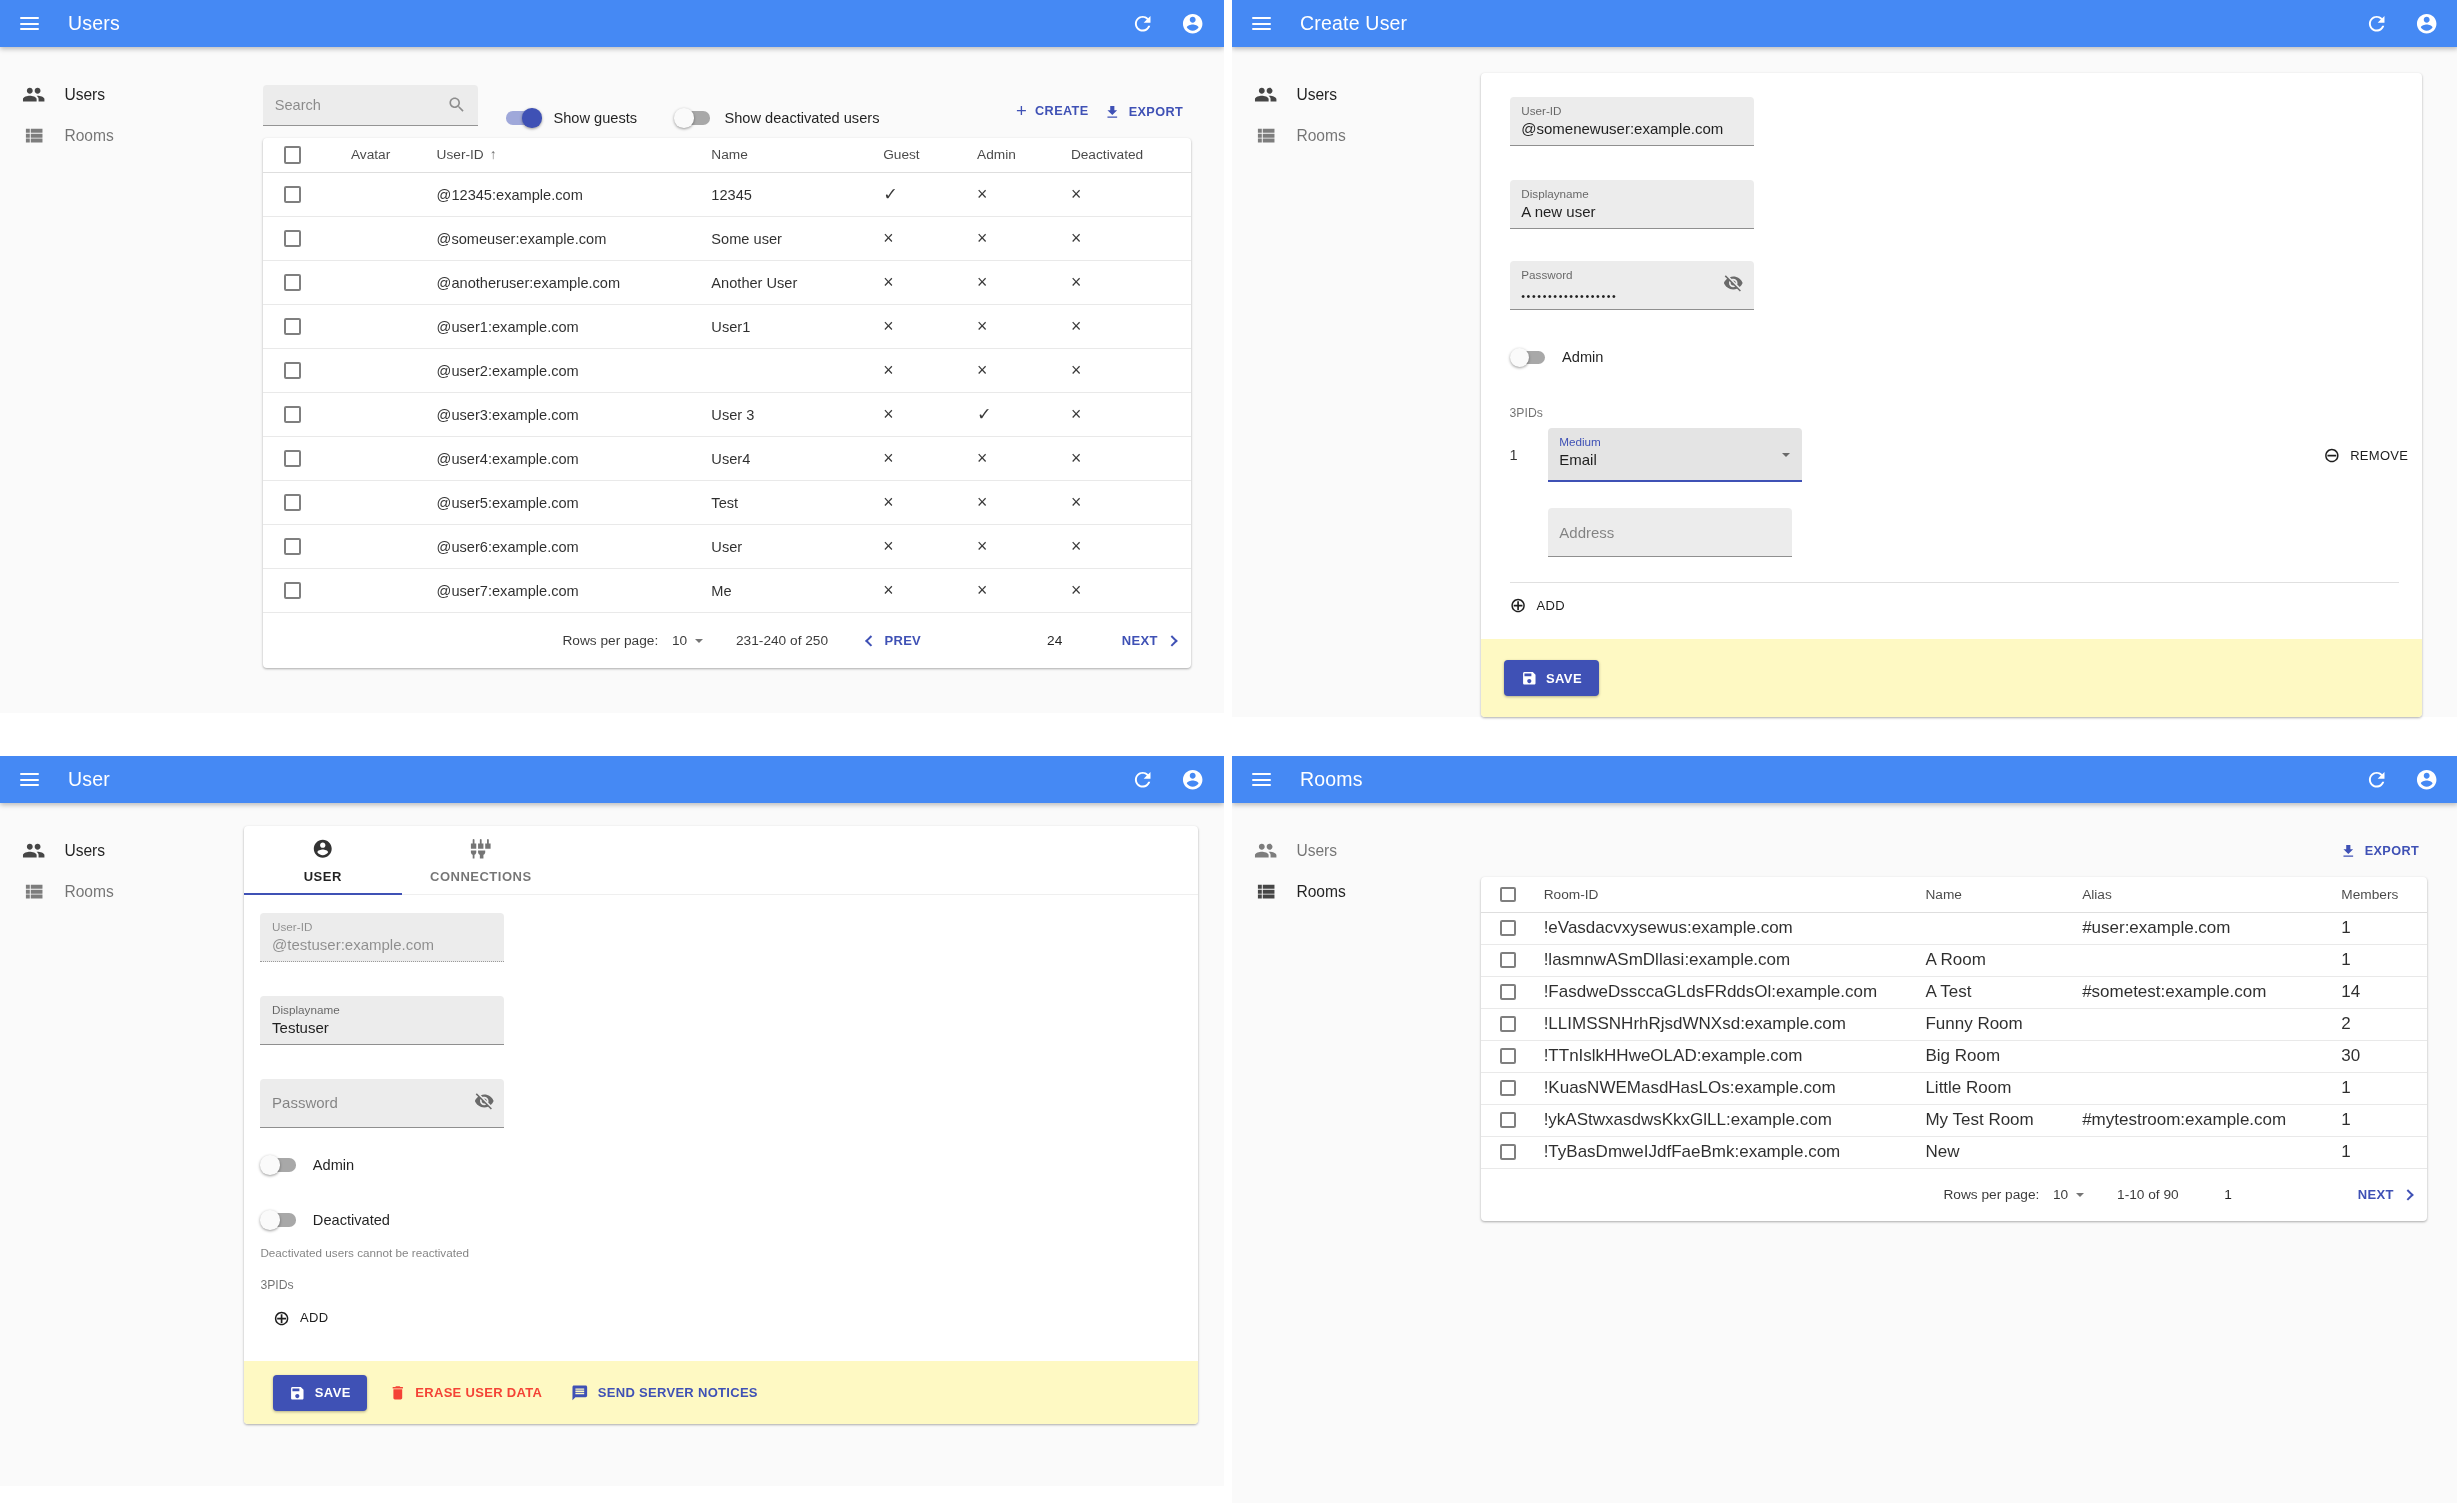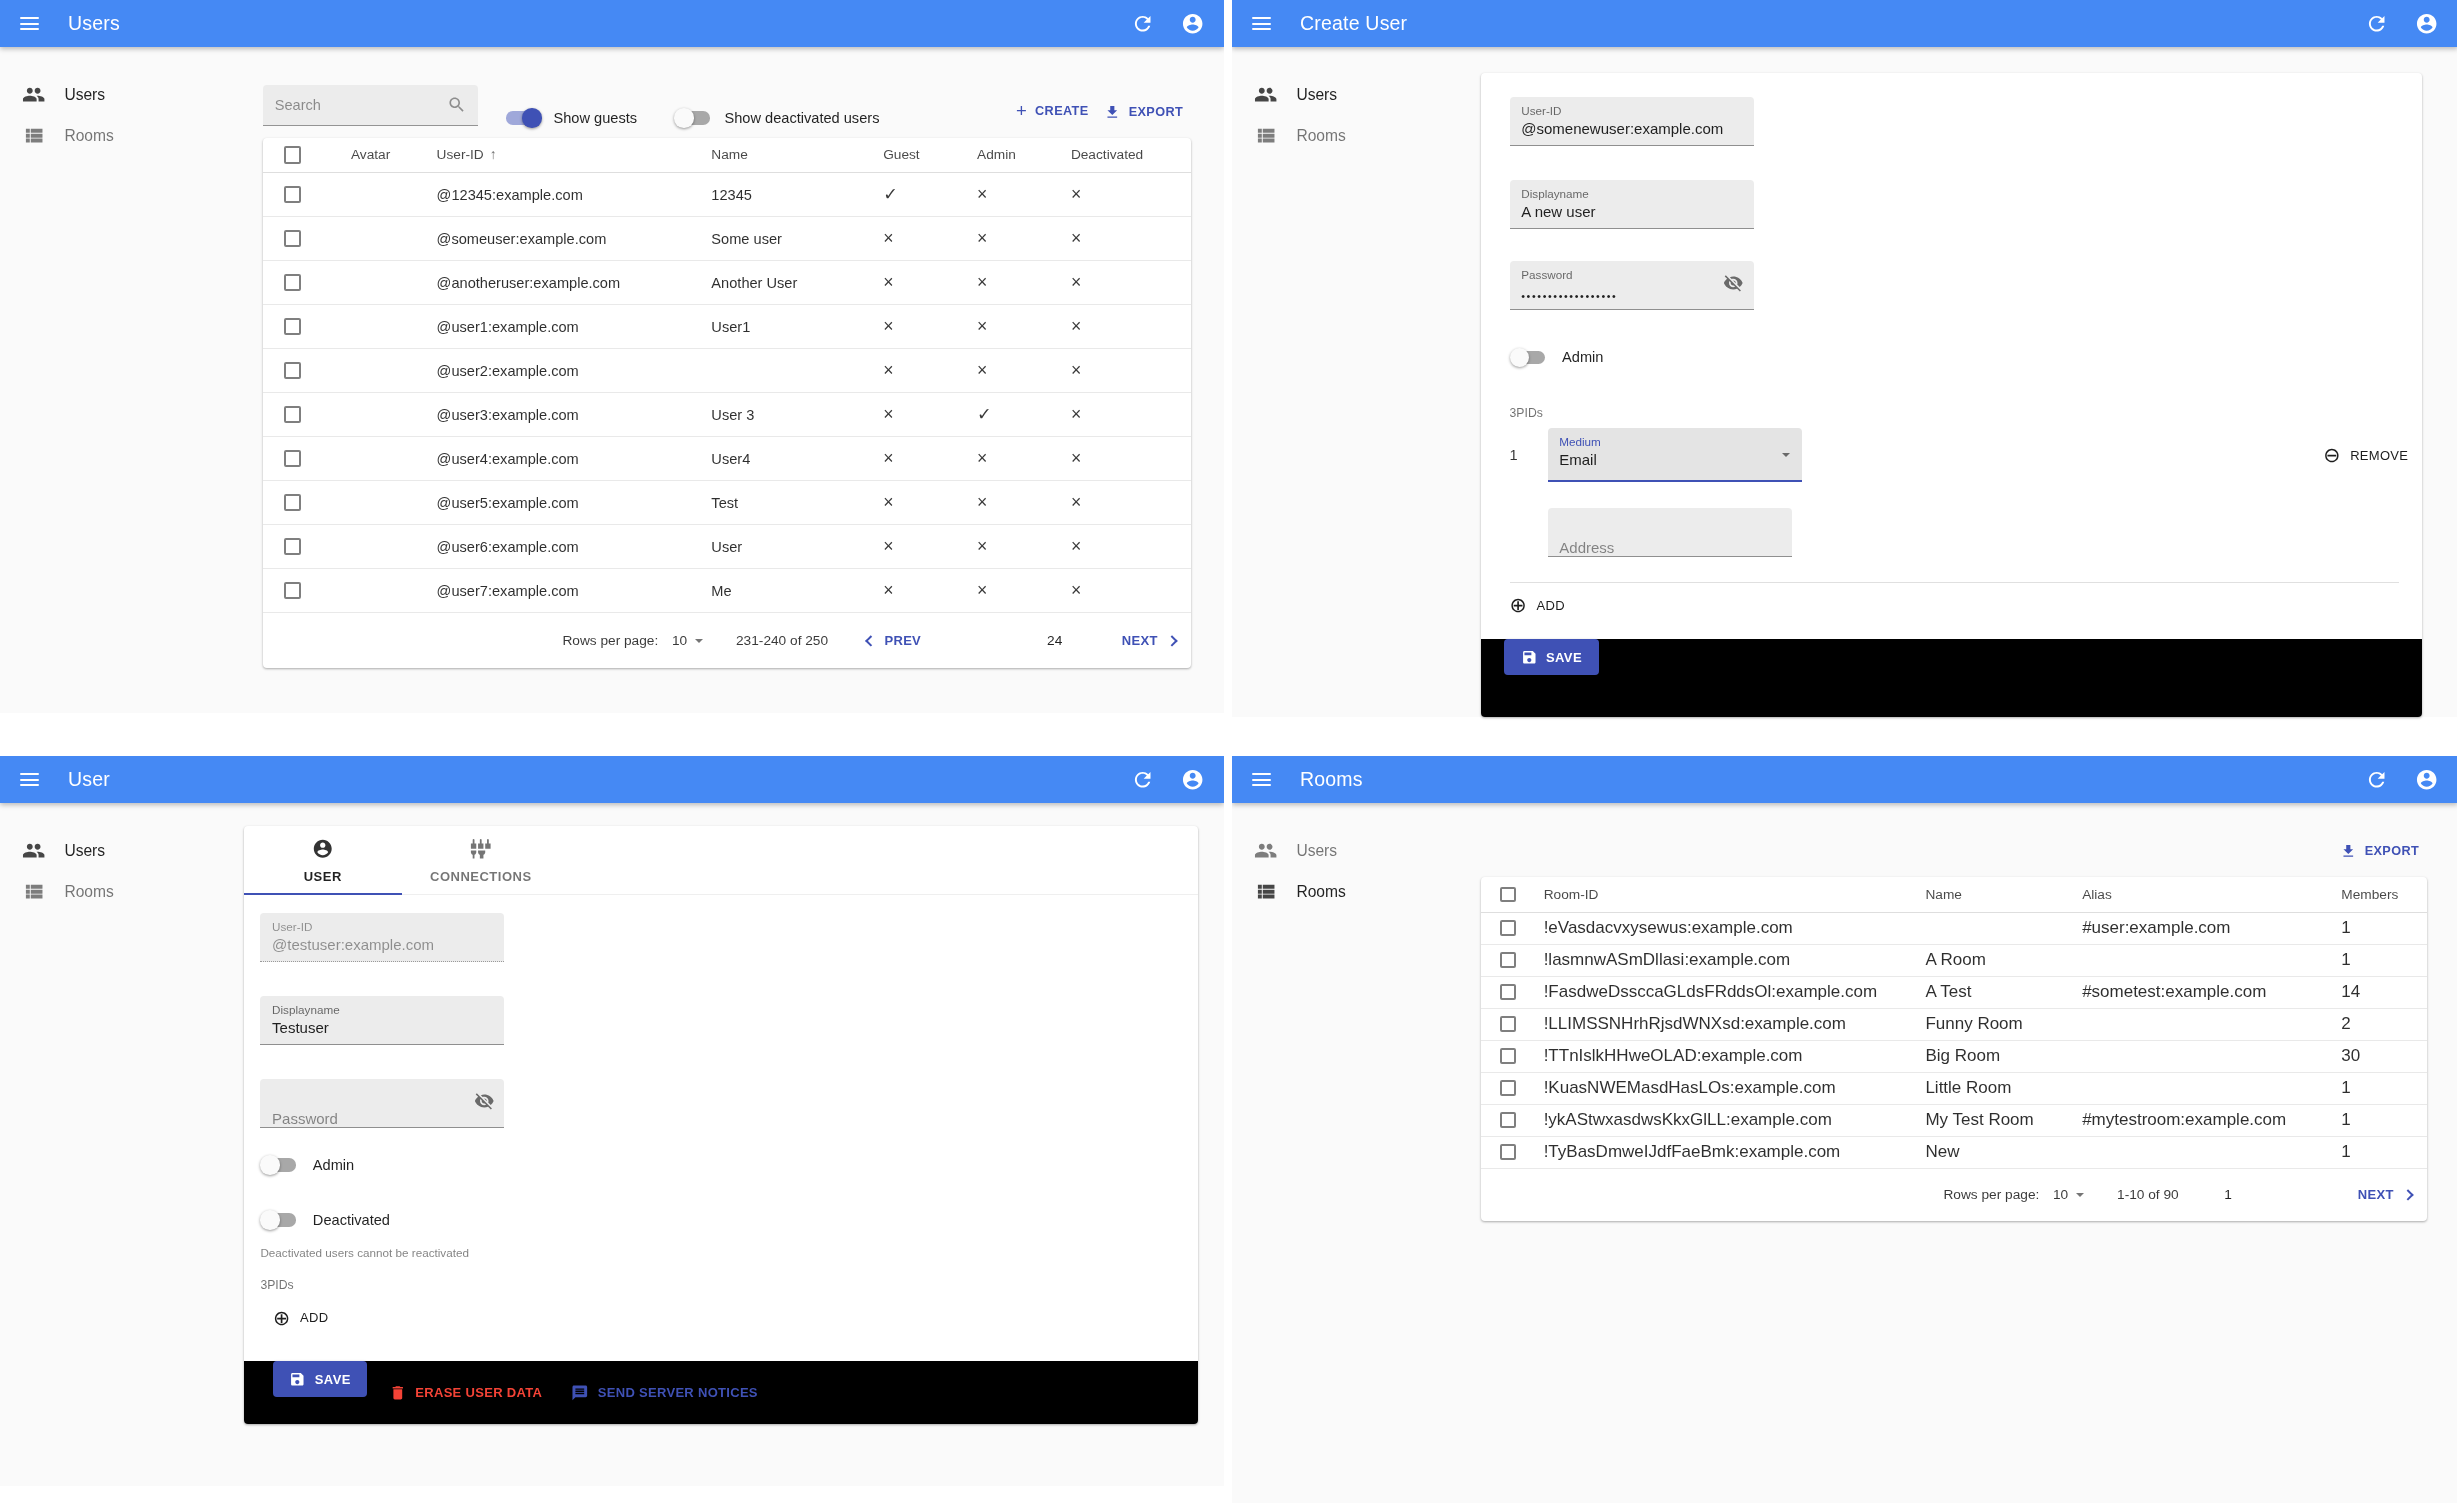"Address" .ffield.plain { align-items: flex-end -> center }
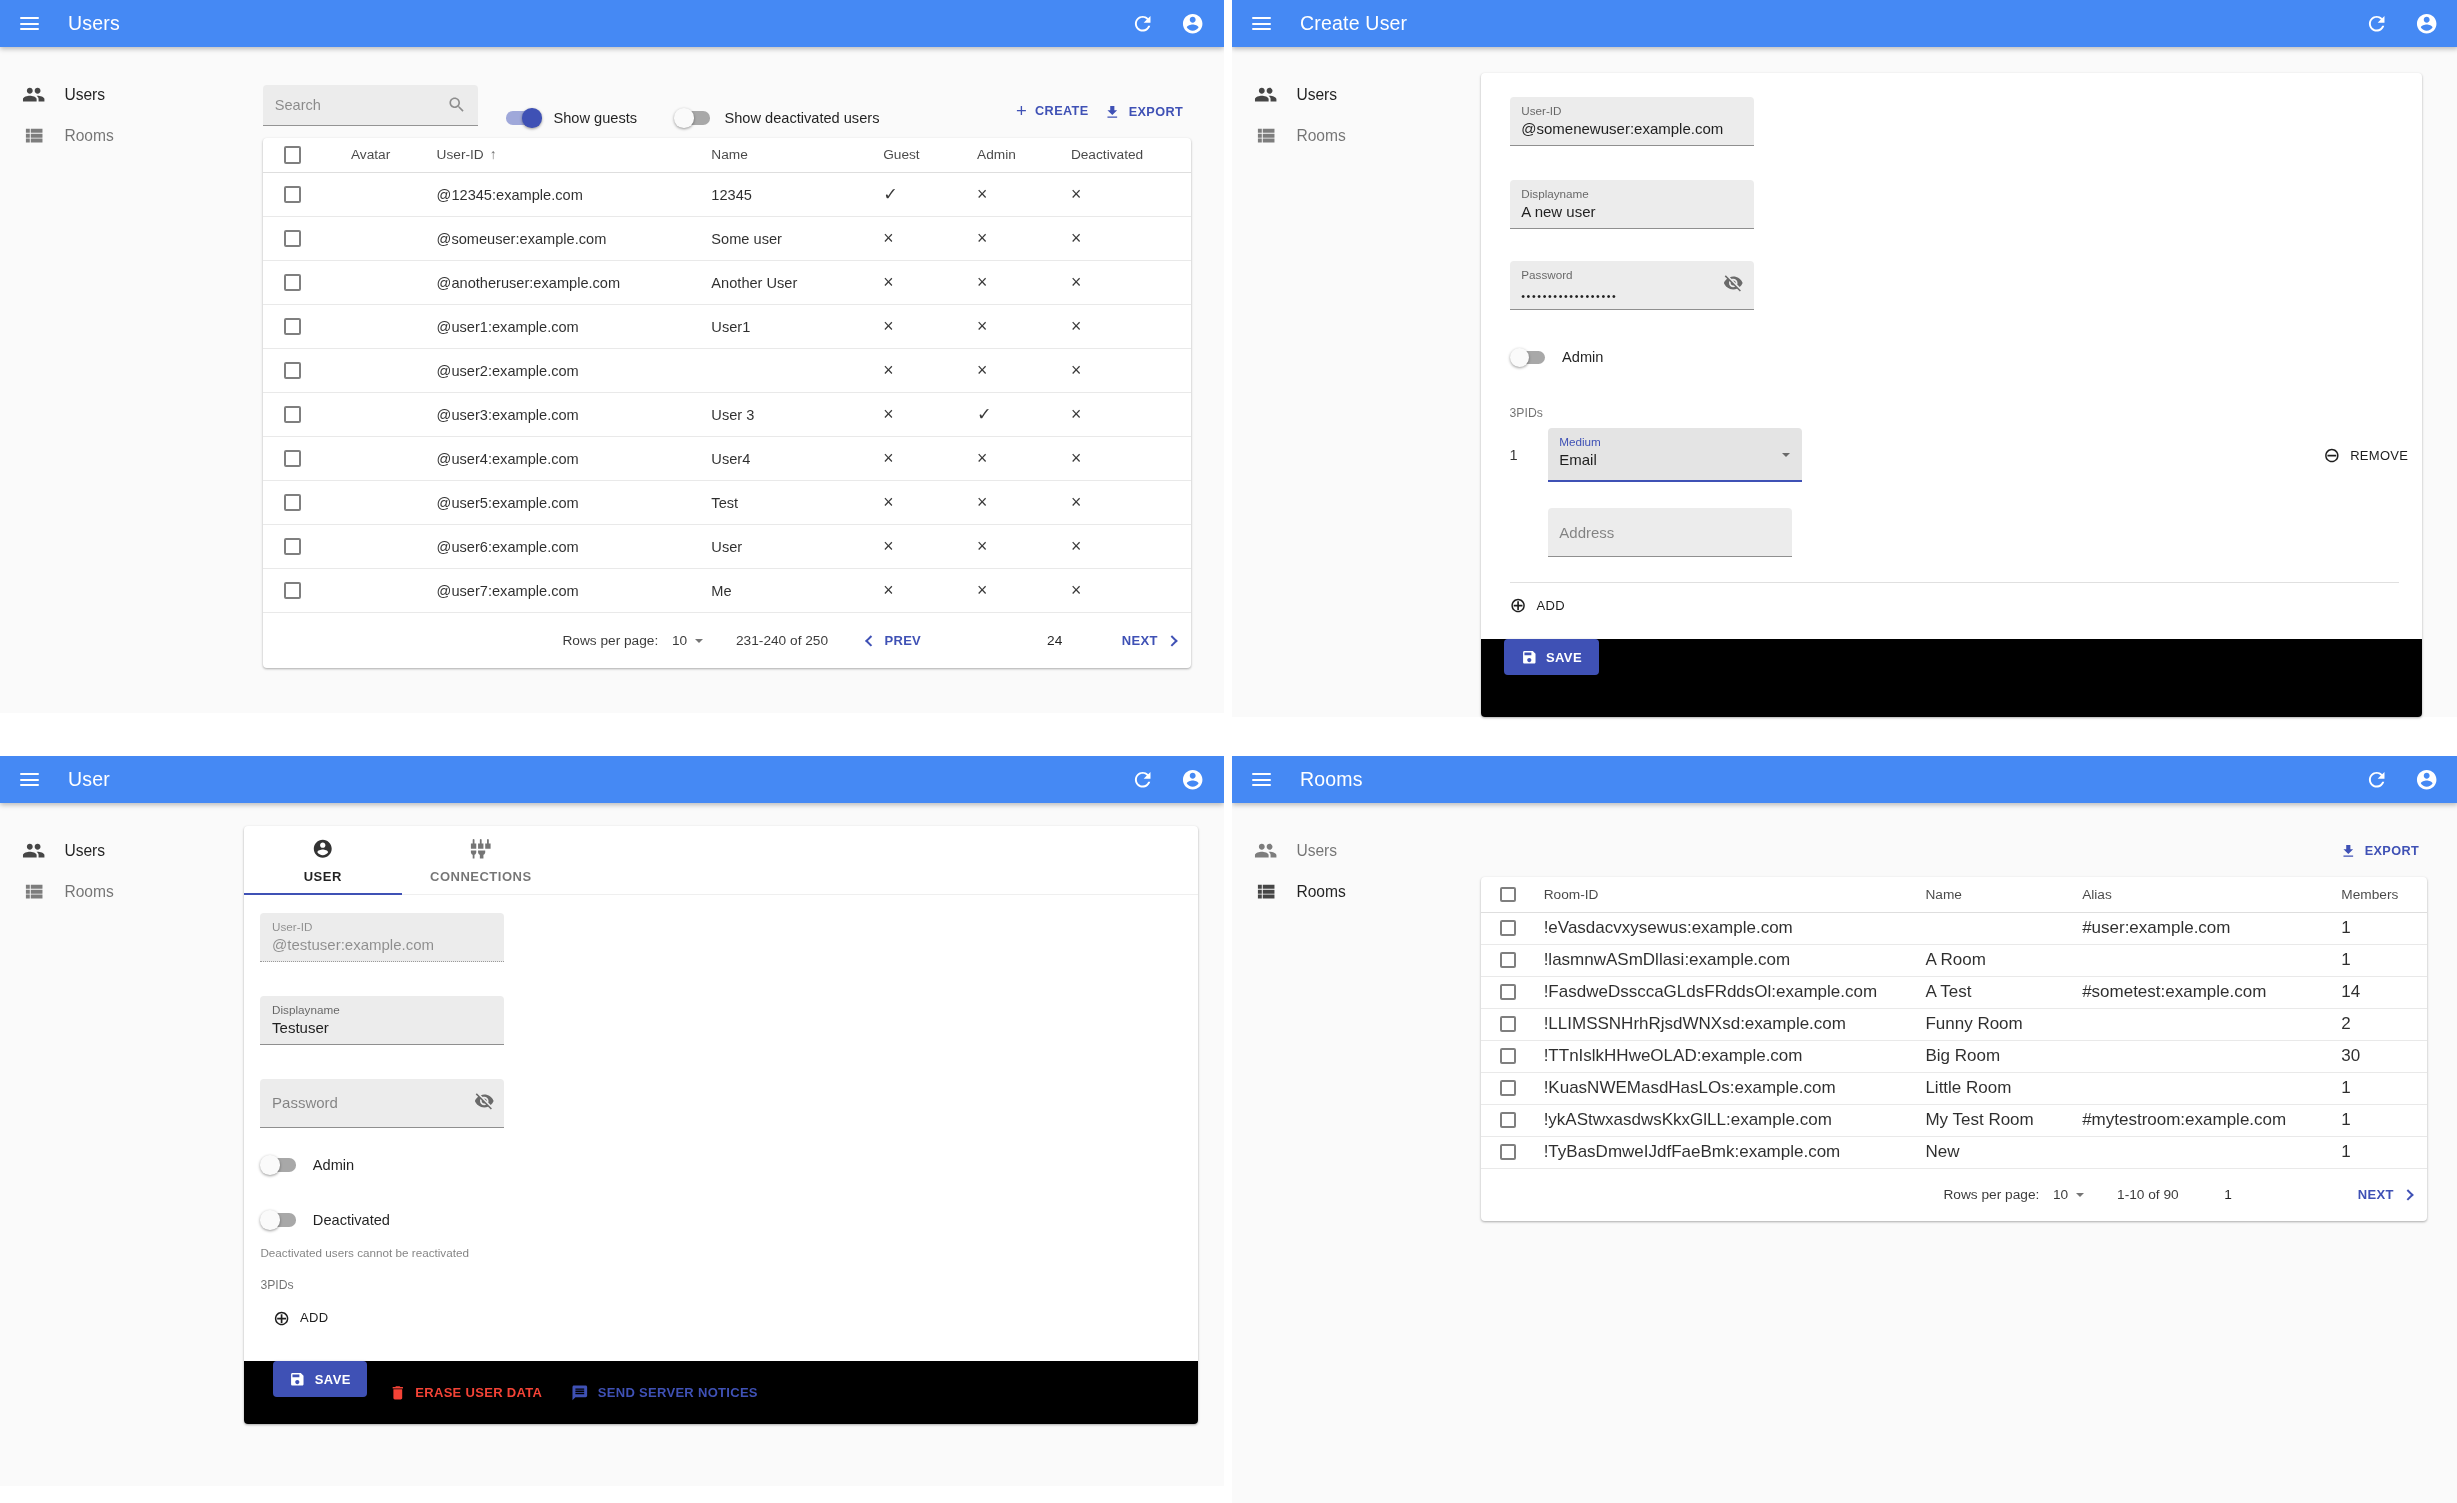"SAVE" .card-footer { align-items: none -> center; background: #000000 -> #fef9c3 }
